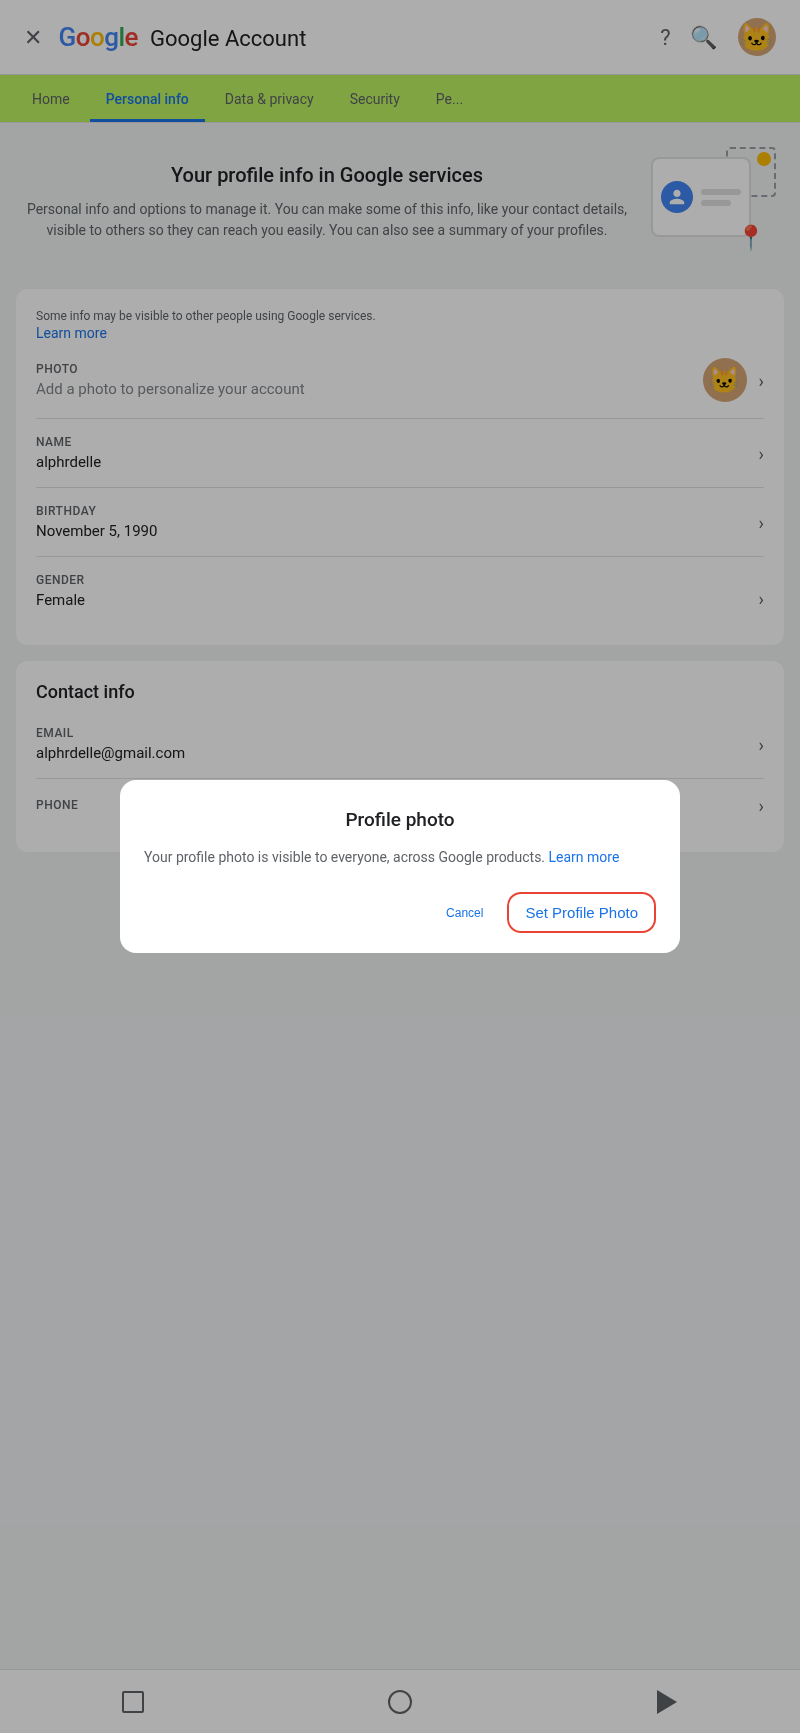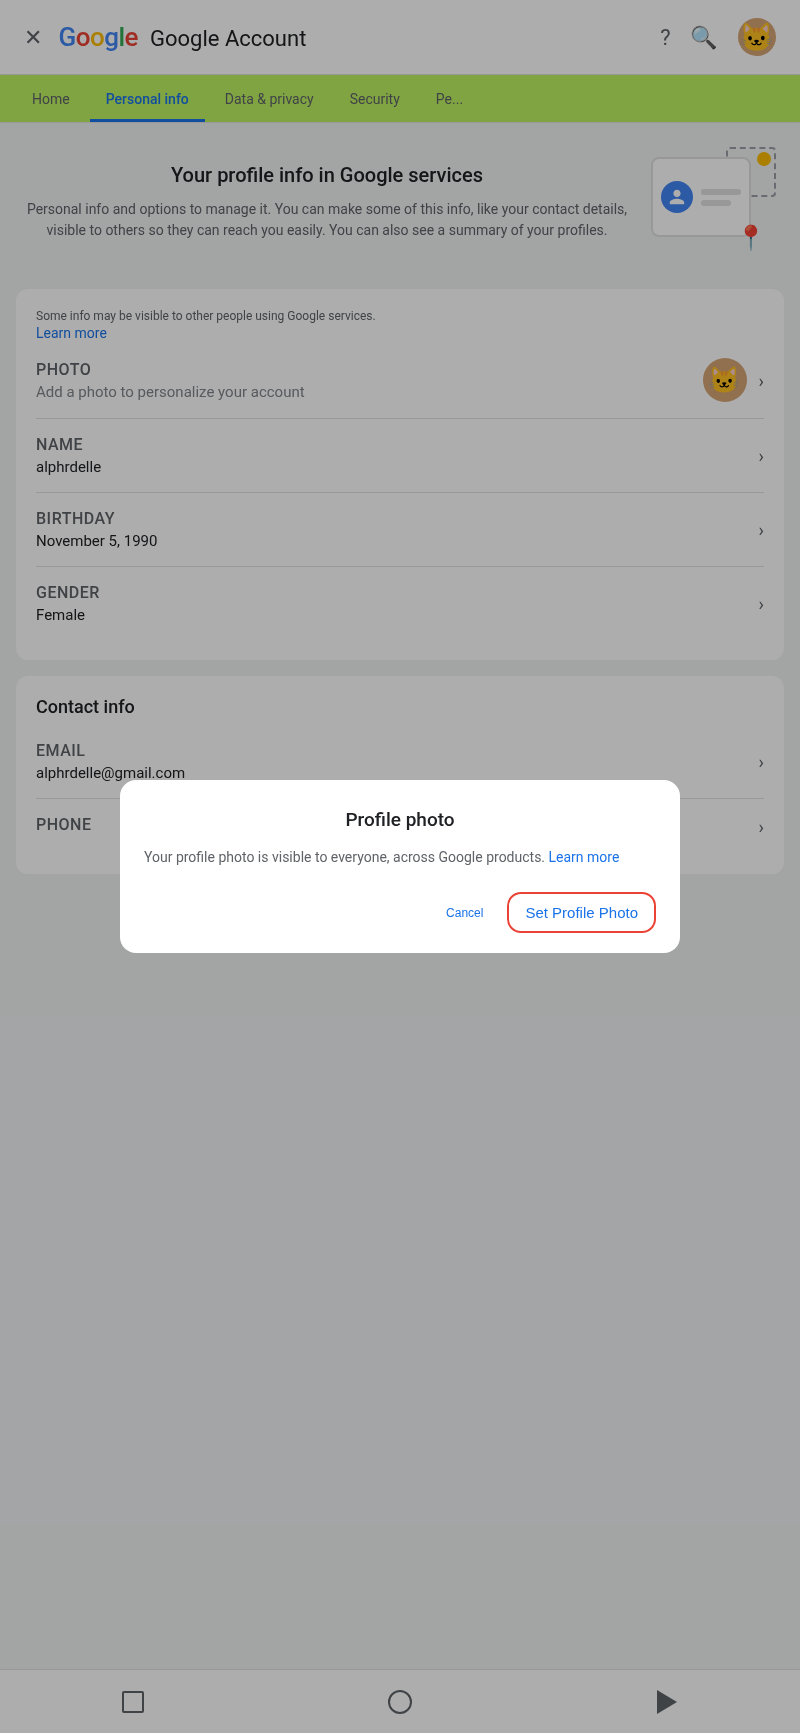"PHOTO" .info-label { font-size: 16px -> 12px }
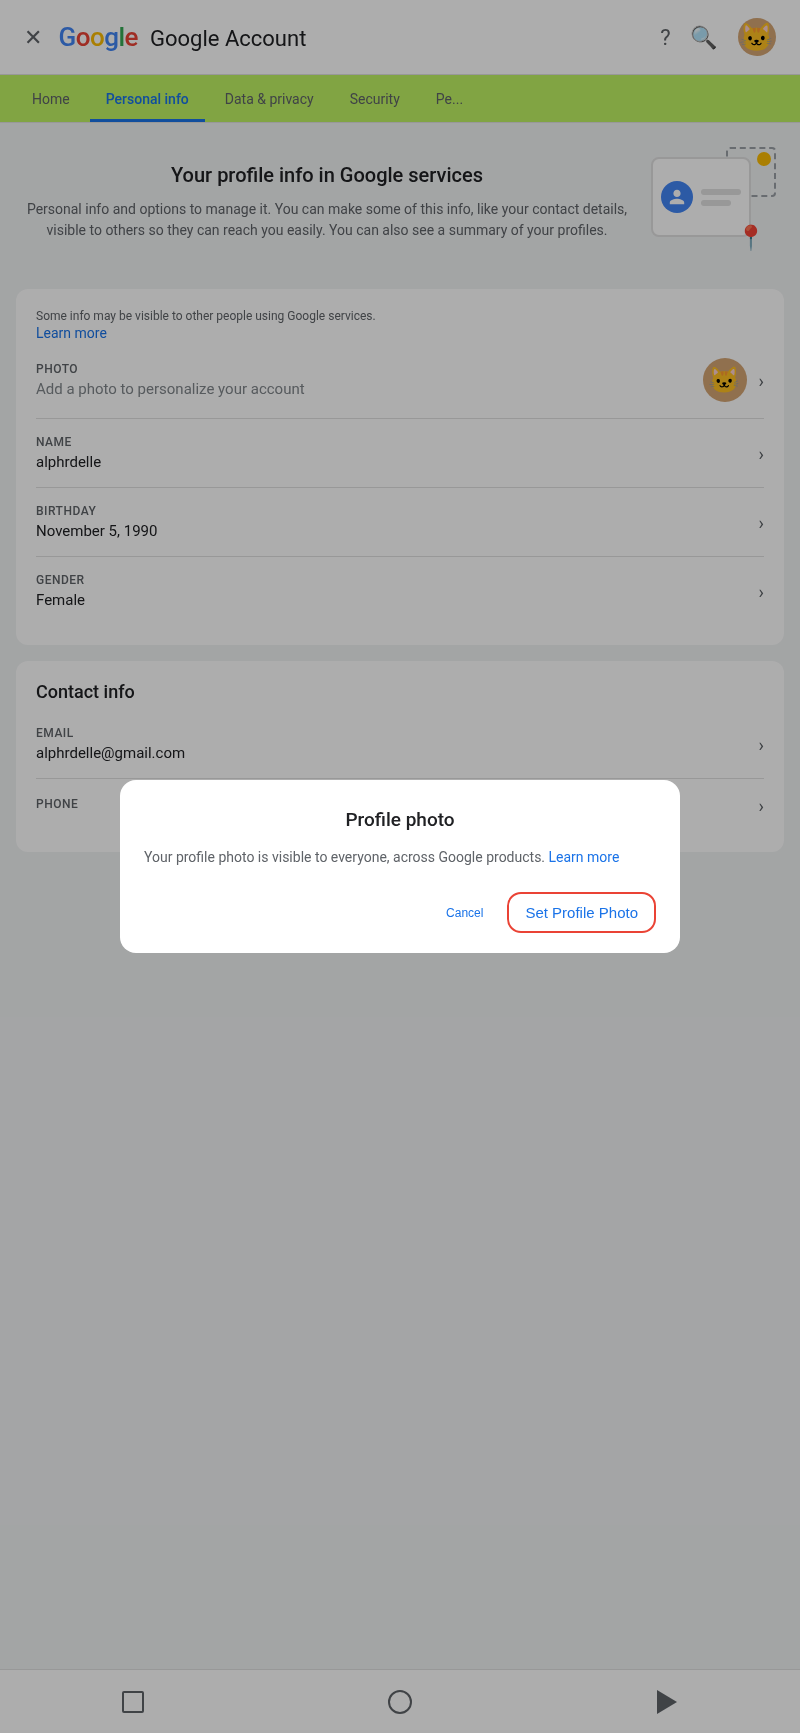"GENDER" .info-row:last-child { align-items: none -> flex-end }
